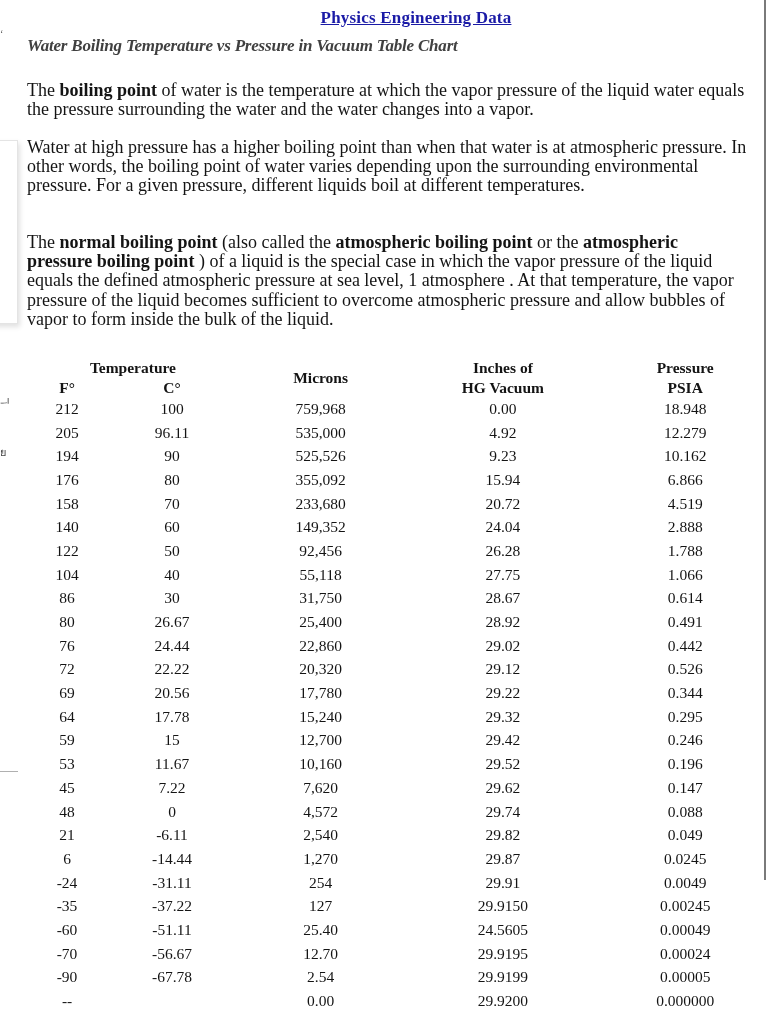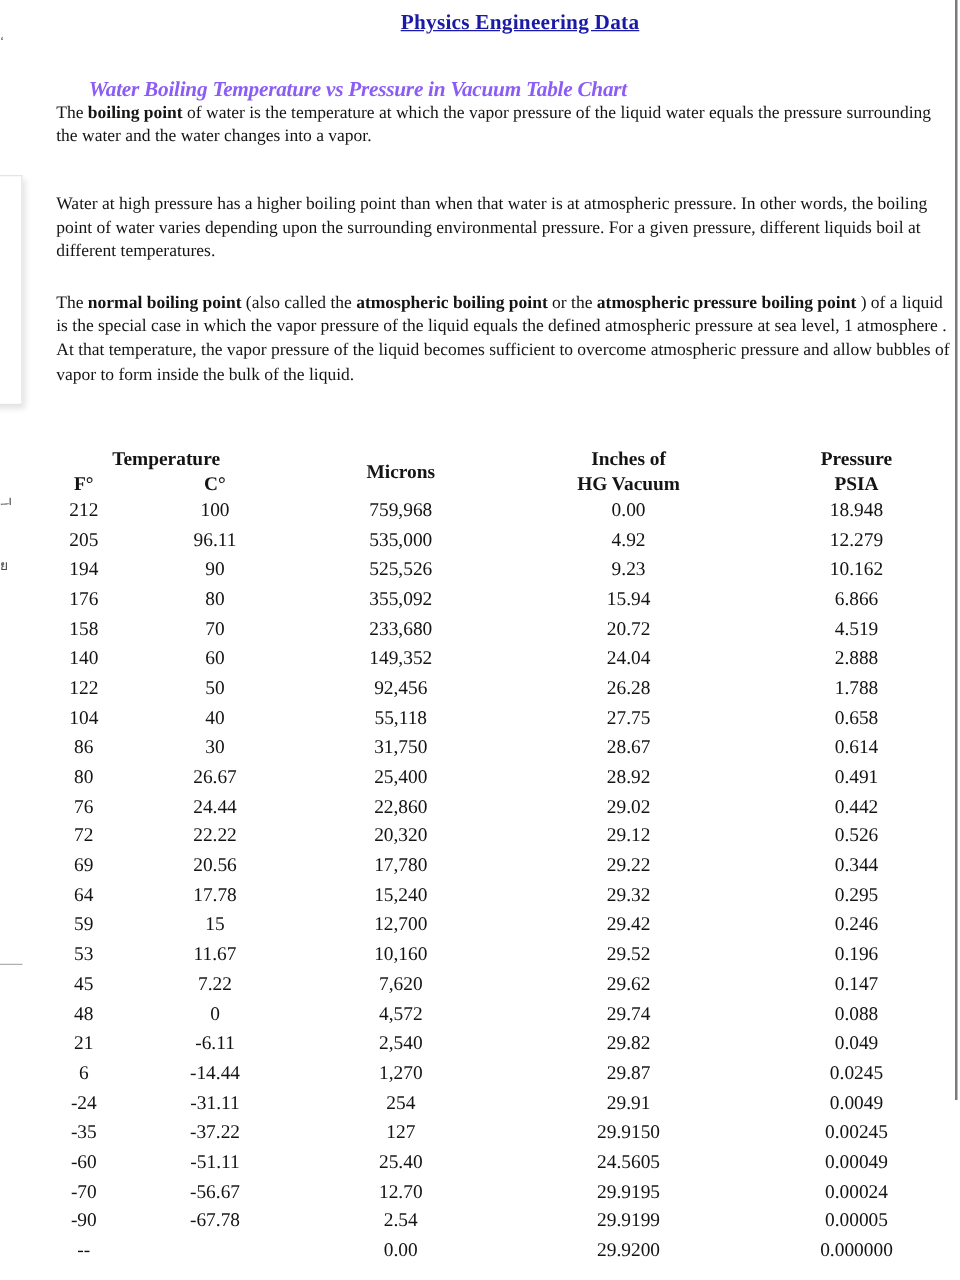"Water Boiling Temperature vs Pressure" .page-title { color: #8b5cf6 -> #404040; margin-left: 44px -> none; top: 62px -> 36px }
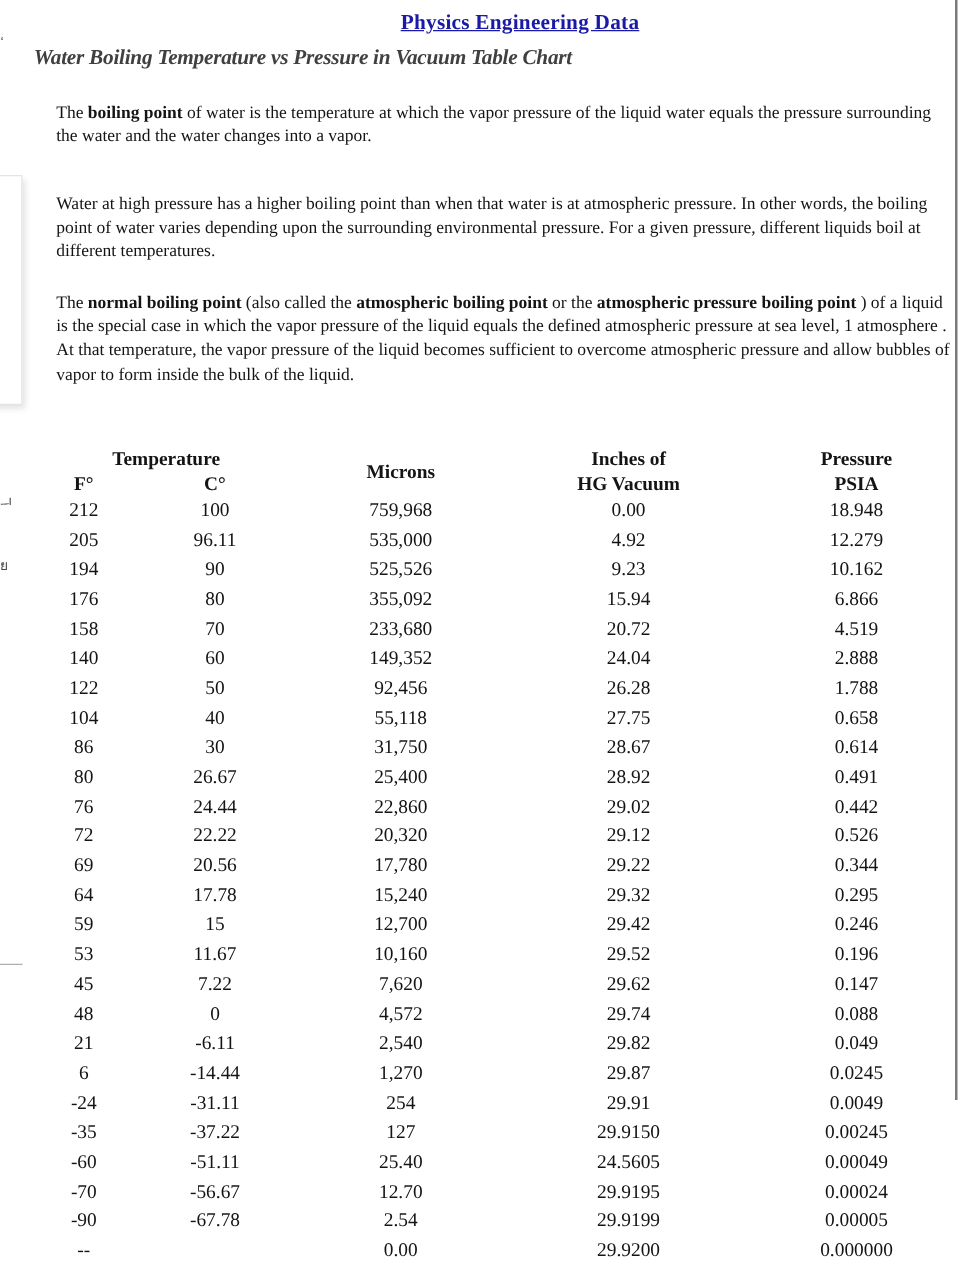"The boiling point of water" .para { font-size: 14px -> 18px; margin-left: 18px -> none }
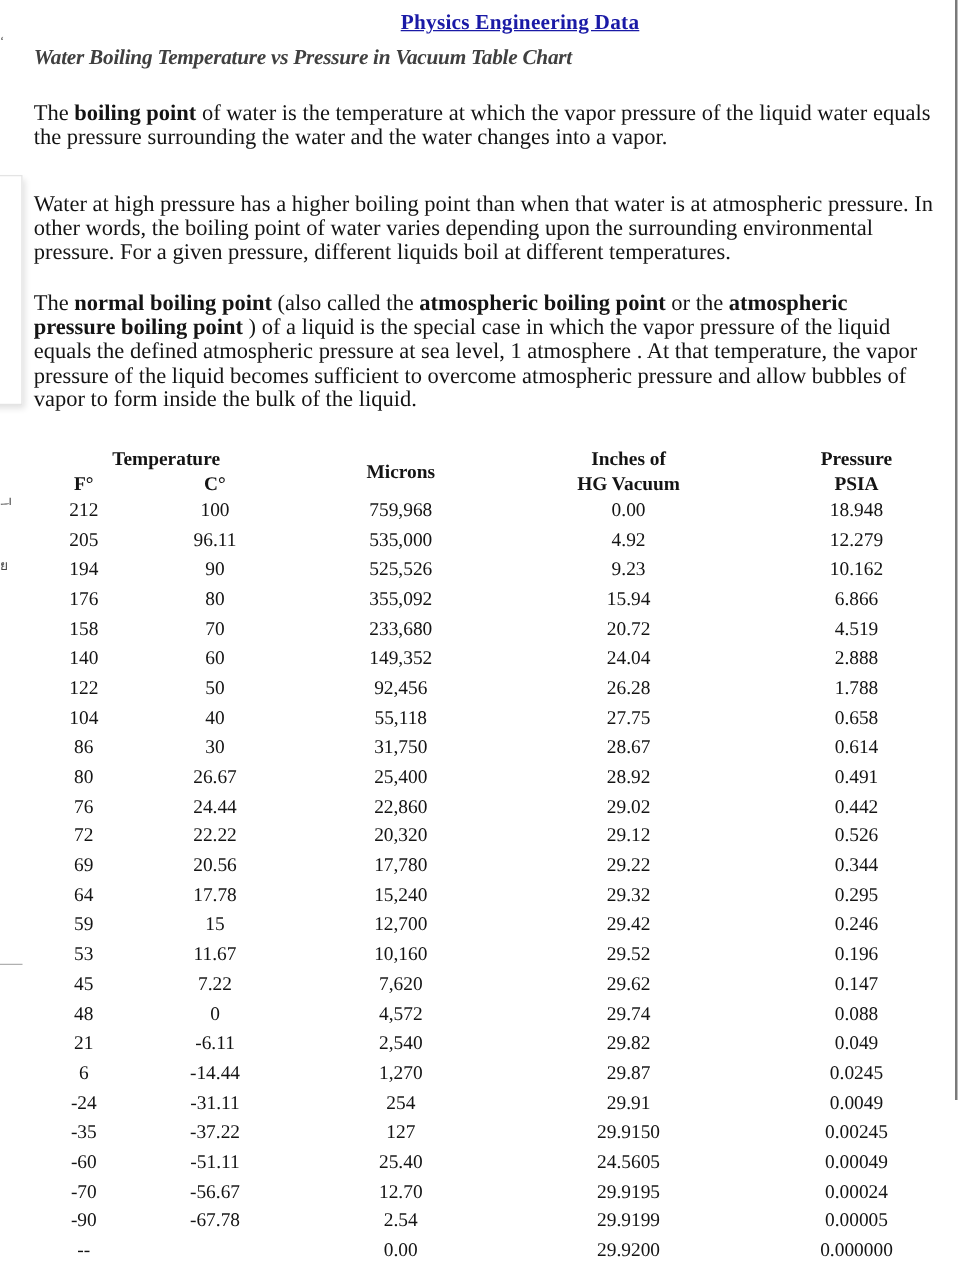"Water at high pressure has" #p2 { top: 154px -> 138px }
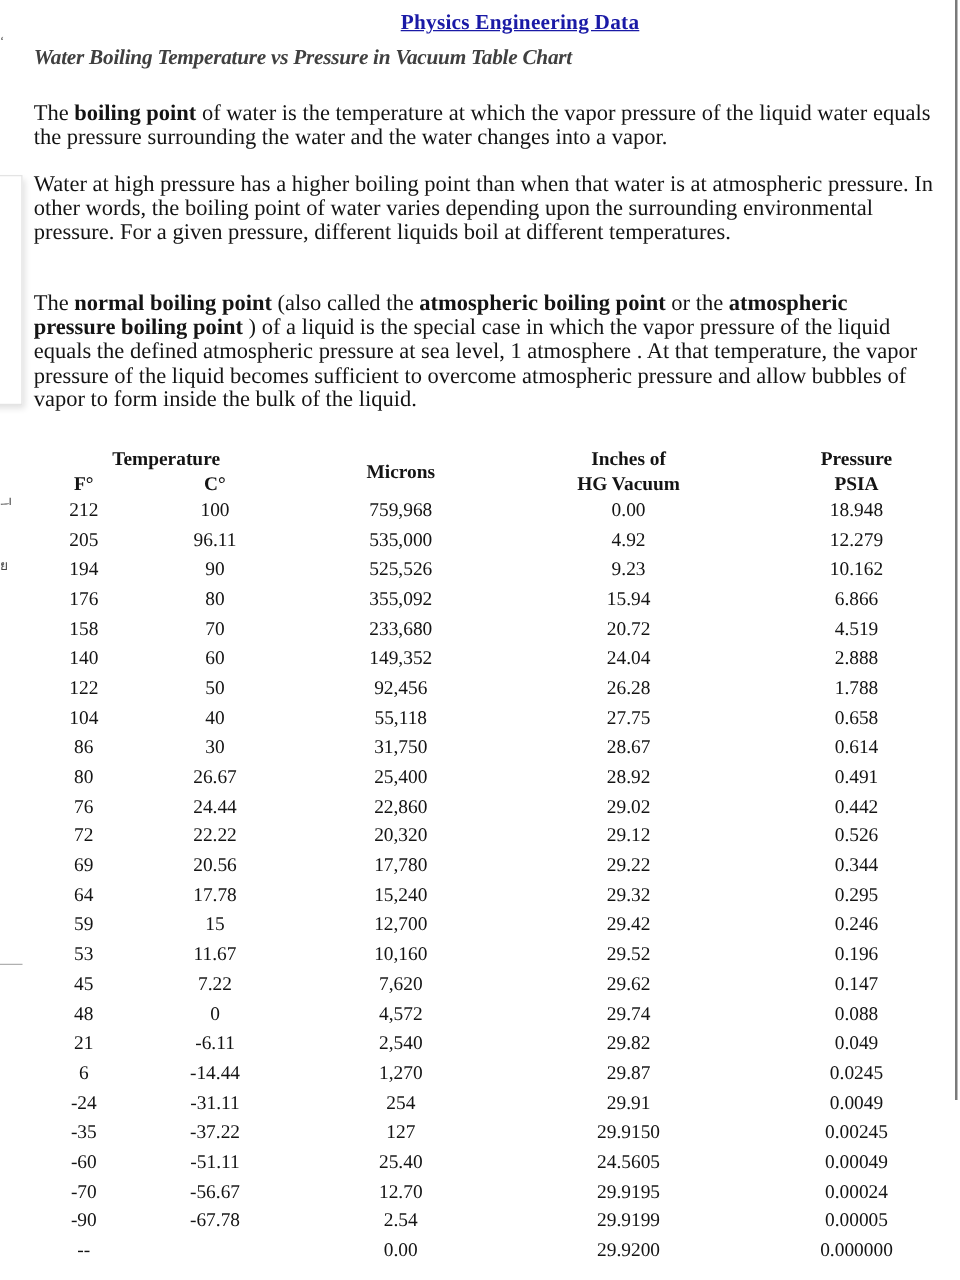"0.658" td.c-psi { text: 0.658 -> 1.066 }
